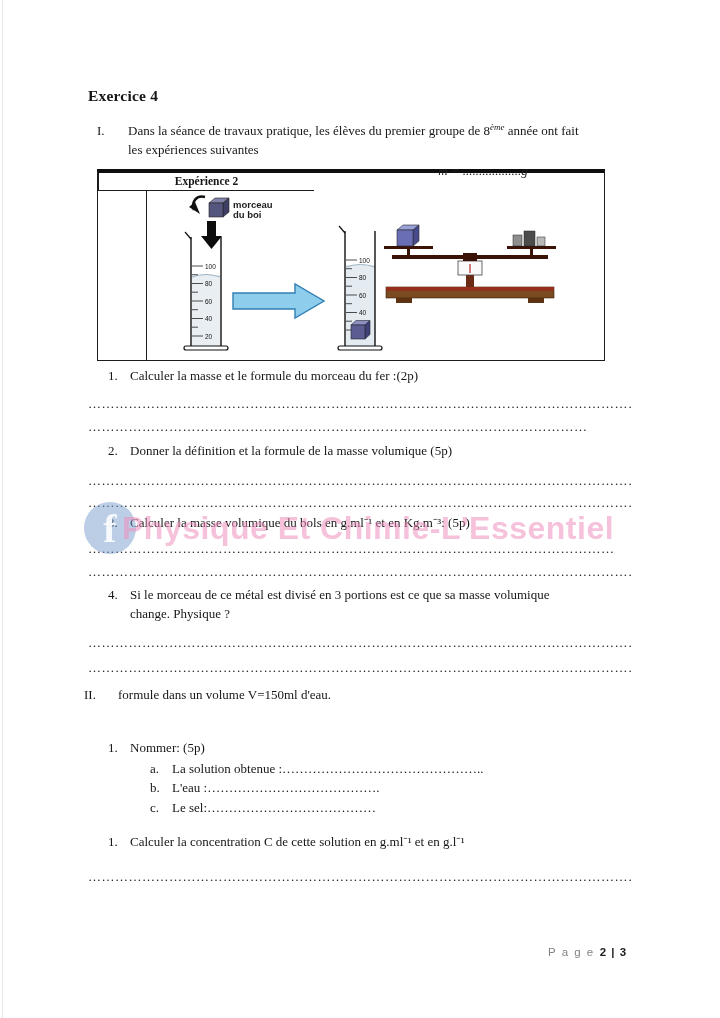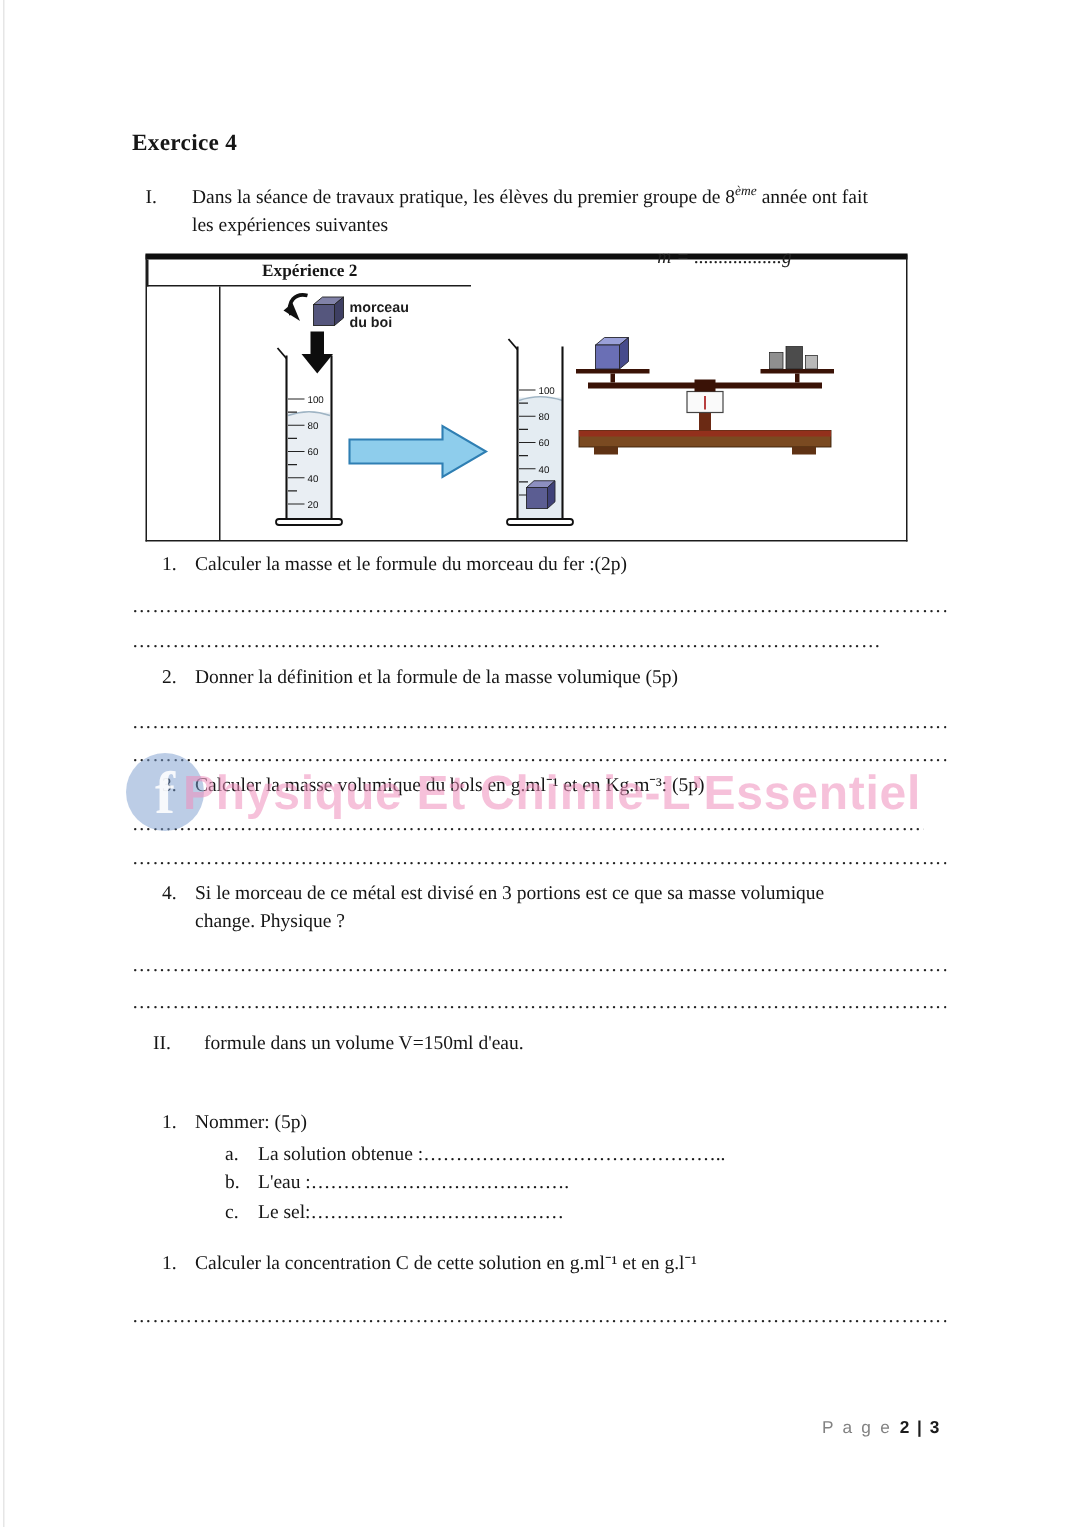"II." div.para { left: 102px -> 84px }
